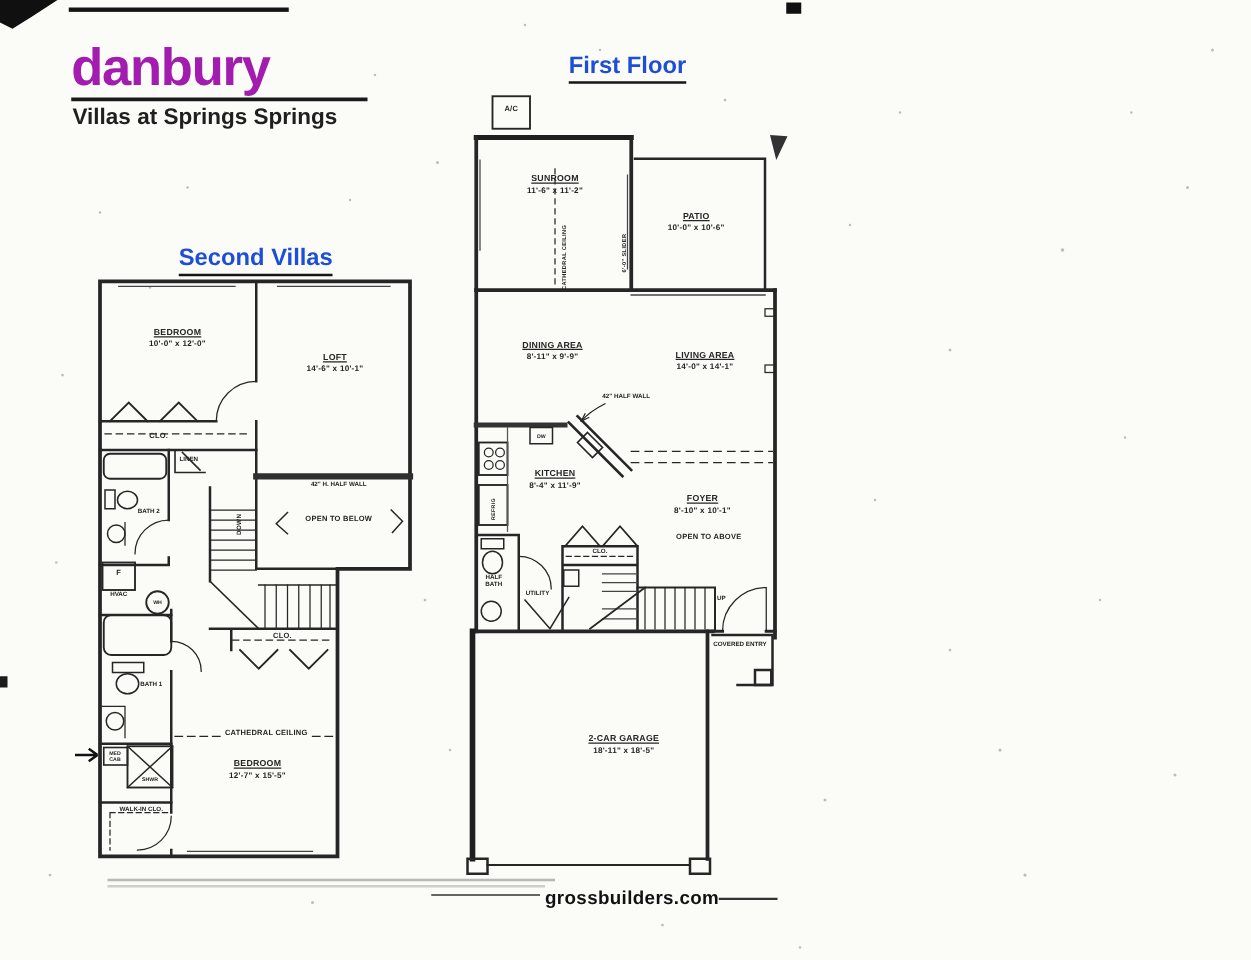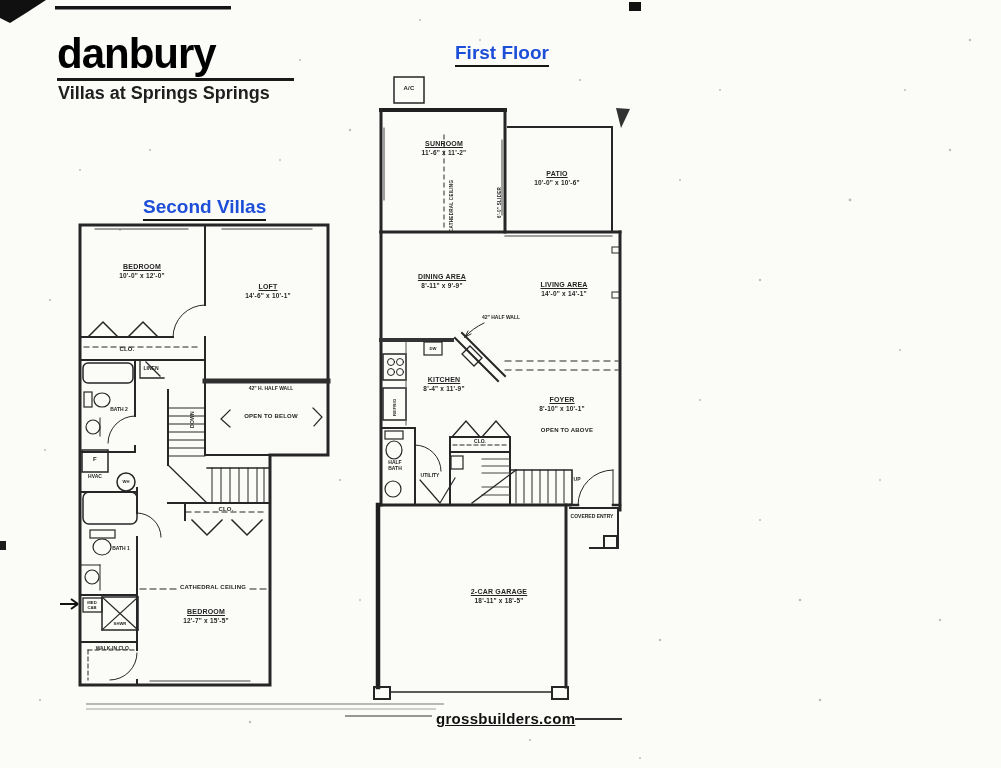"danbury" .brand-name { color: #000000 -> #a21caf }
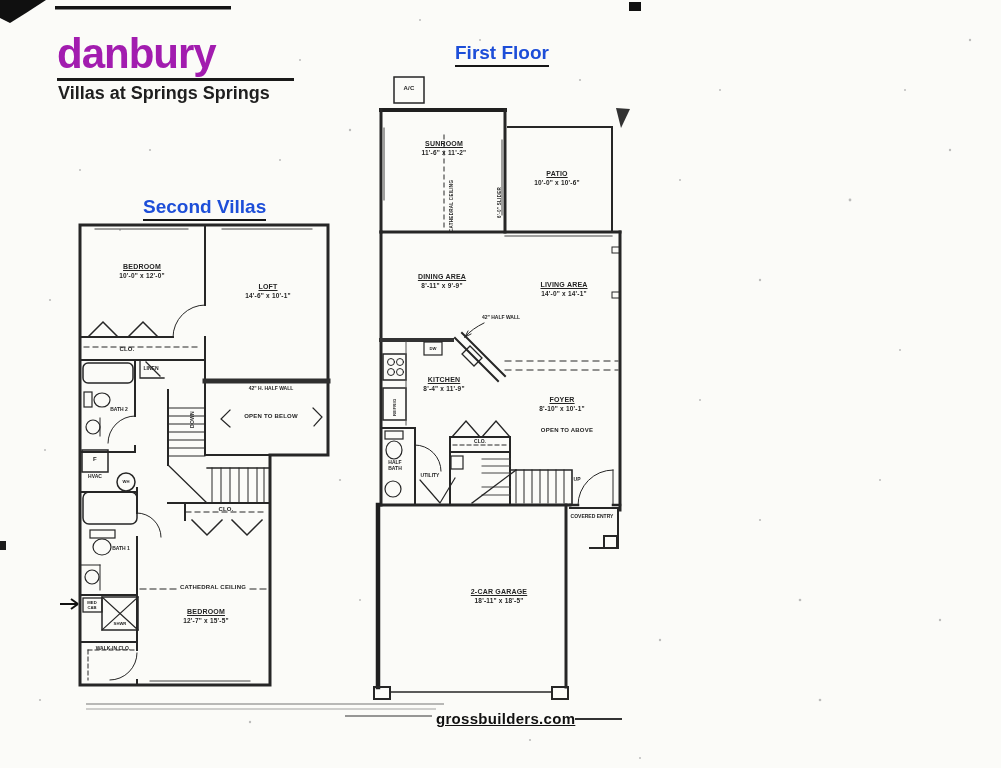"grossbuilders.com" .website { text-decoration: underline -> none }
